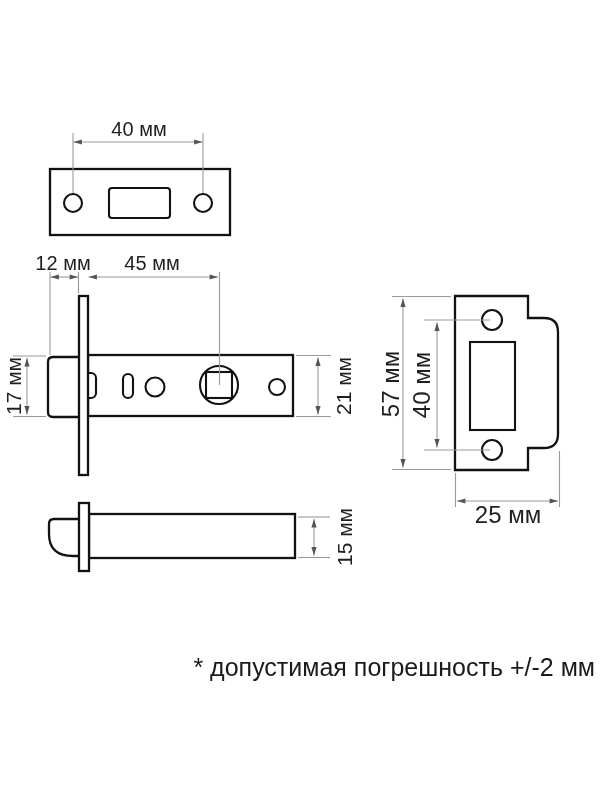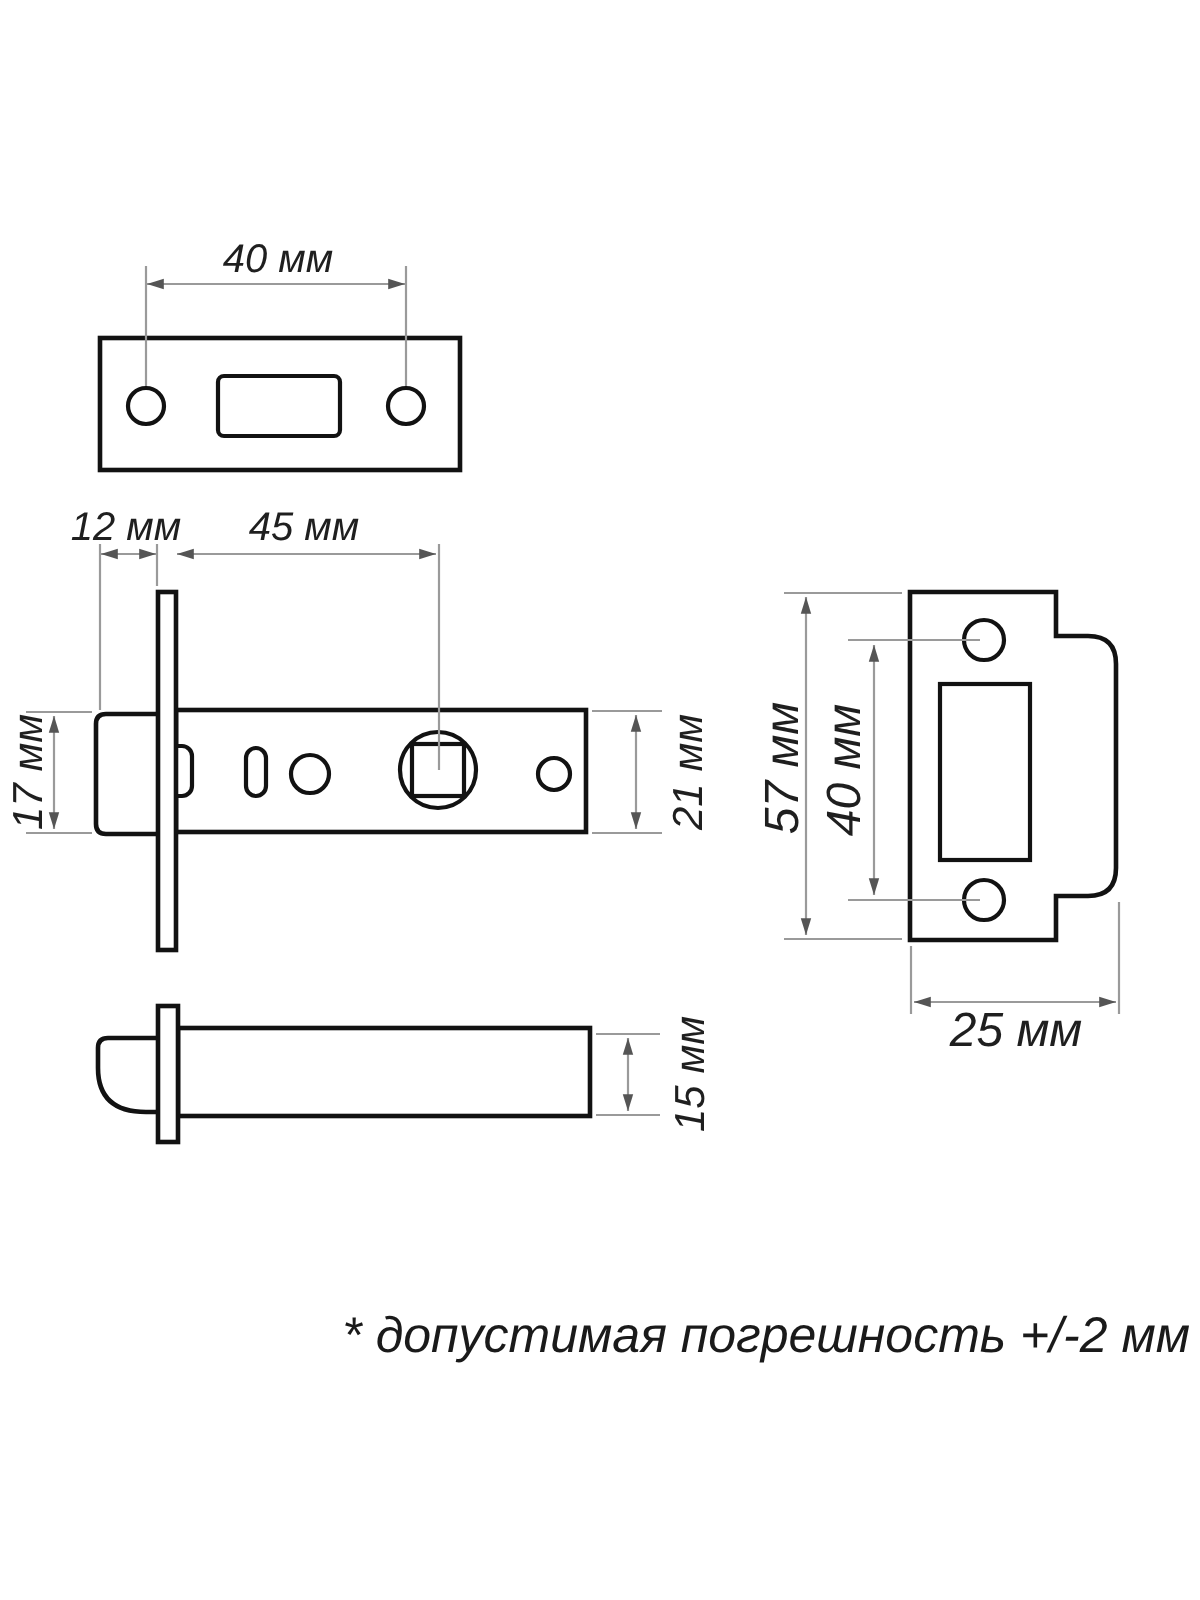"40 мм" .stage { font-style: italic -> none }
